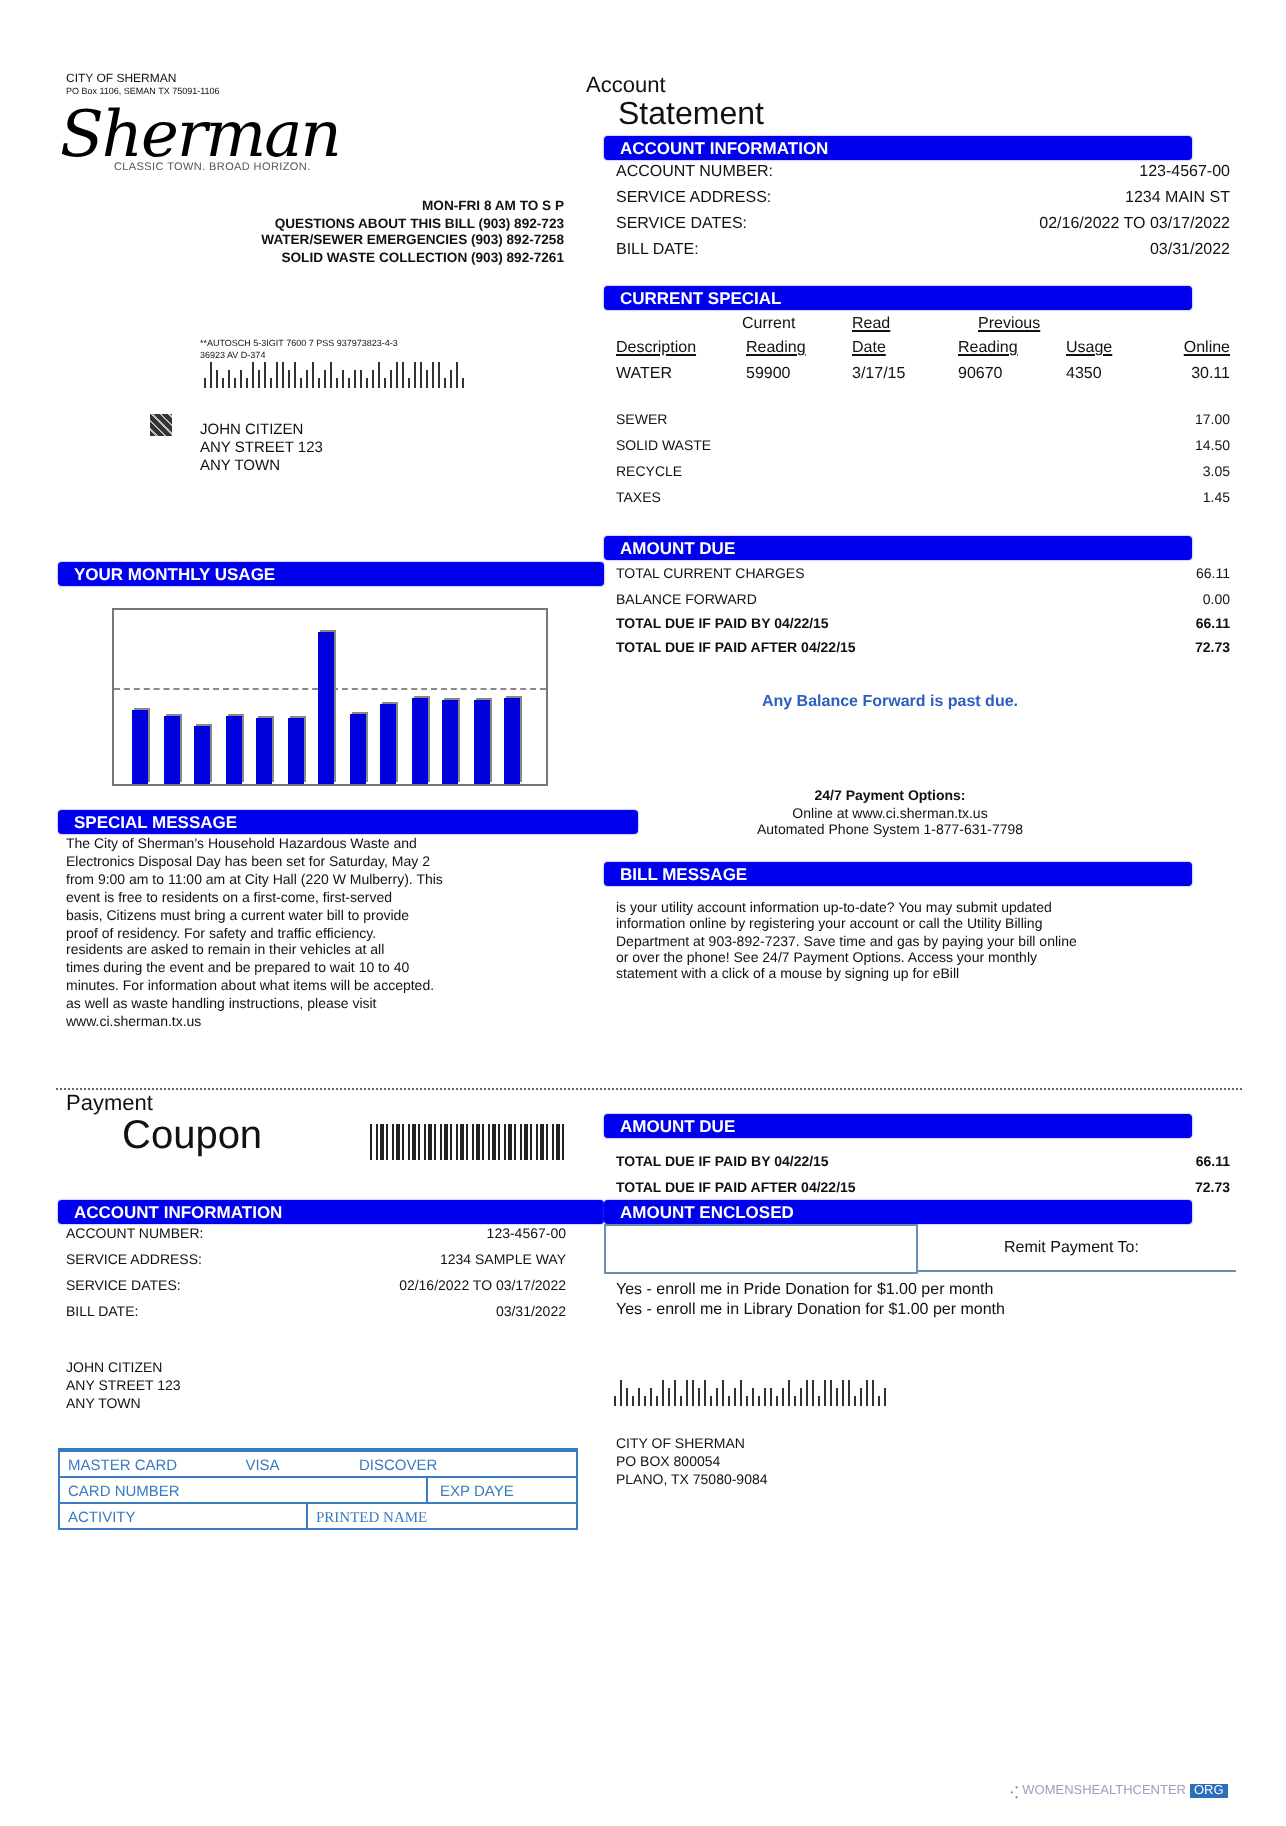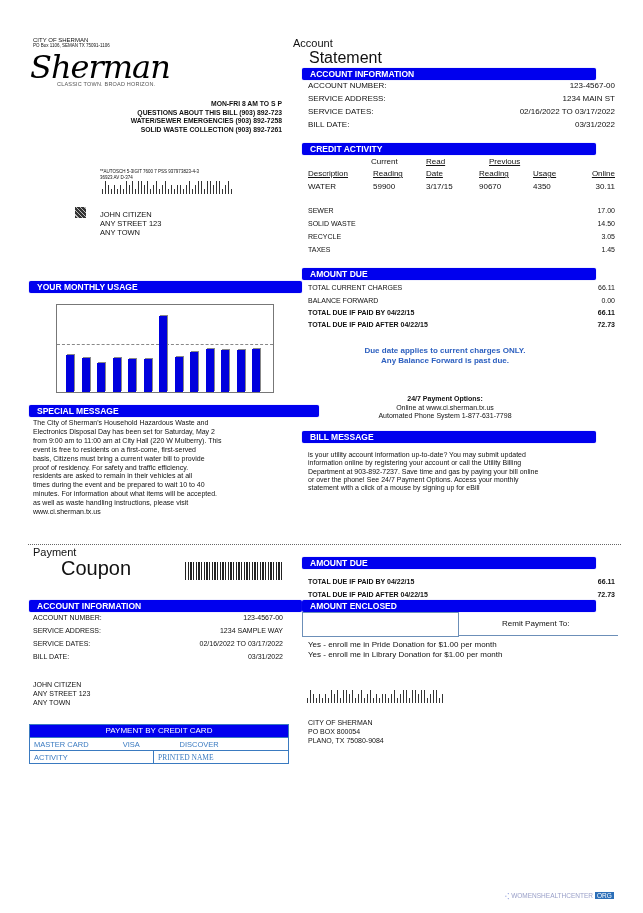"CREDIT ACTIVITY" div.hdr { text: CREDIT ACTIVITY -> CURRENT SPECIAL }
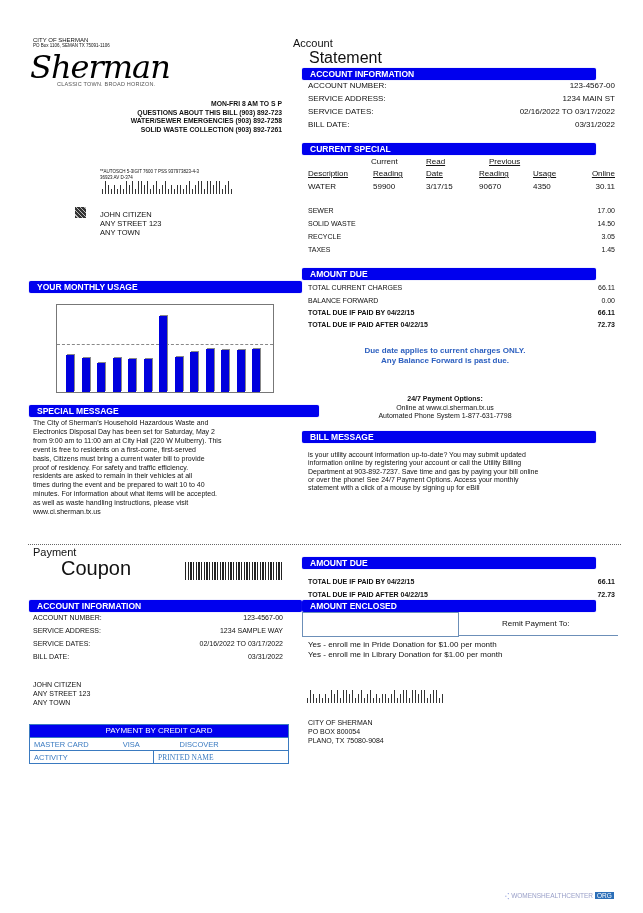"Due date applies to current" div { html: <div>Due date applies to current charges ONLY.</div> -> none }
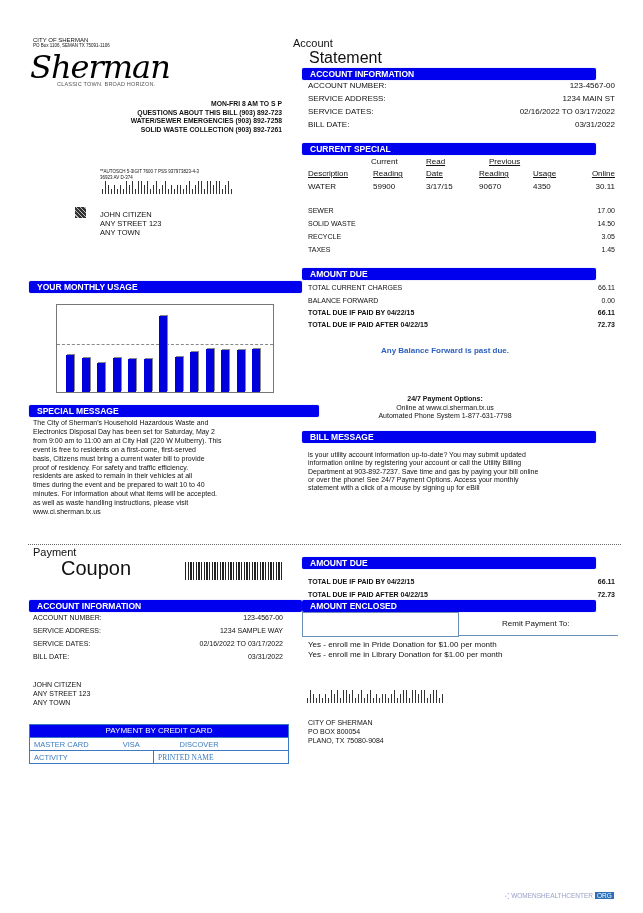"PAYMENT BY CREDIT CARD" div { html: <div>PAYMENT BY CREDIT CARD</div> -> none }
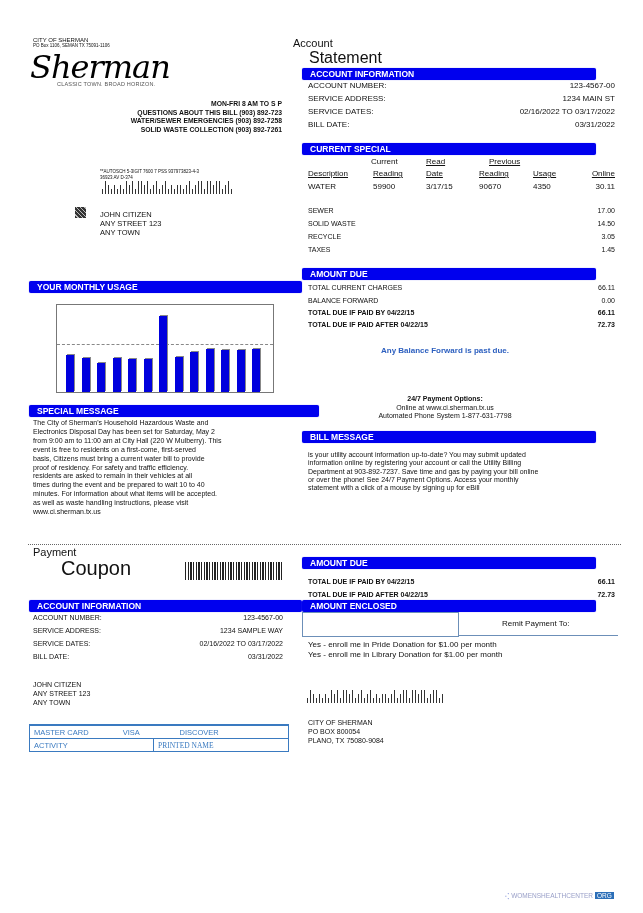"CARD NUMBER" table.cc { html: none -> <table> <tbody> <tr> <td><span>CARD NUMBER</span></td> <td><span>EXP DAYE</span></td> </tr> </tbody> </table> }
